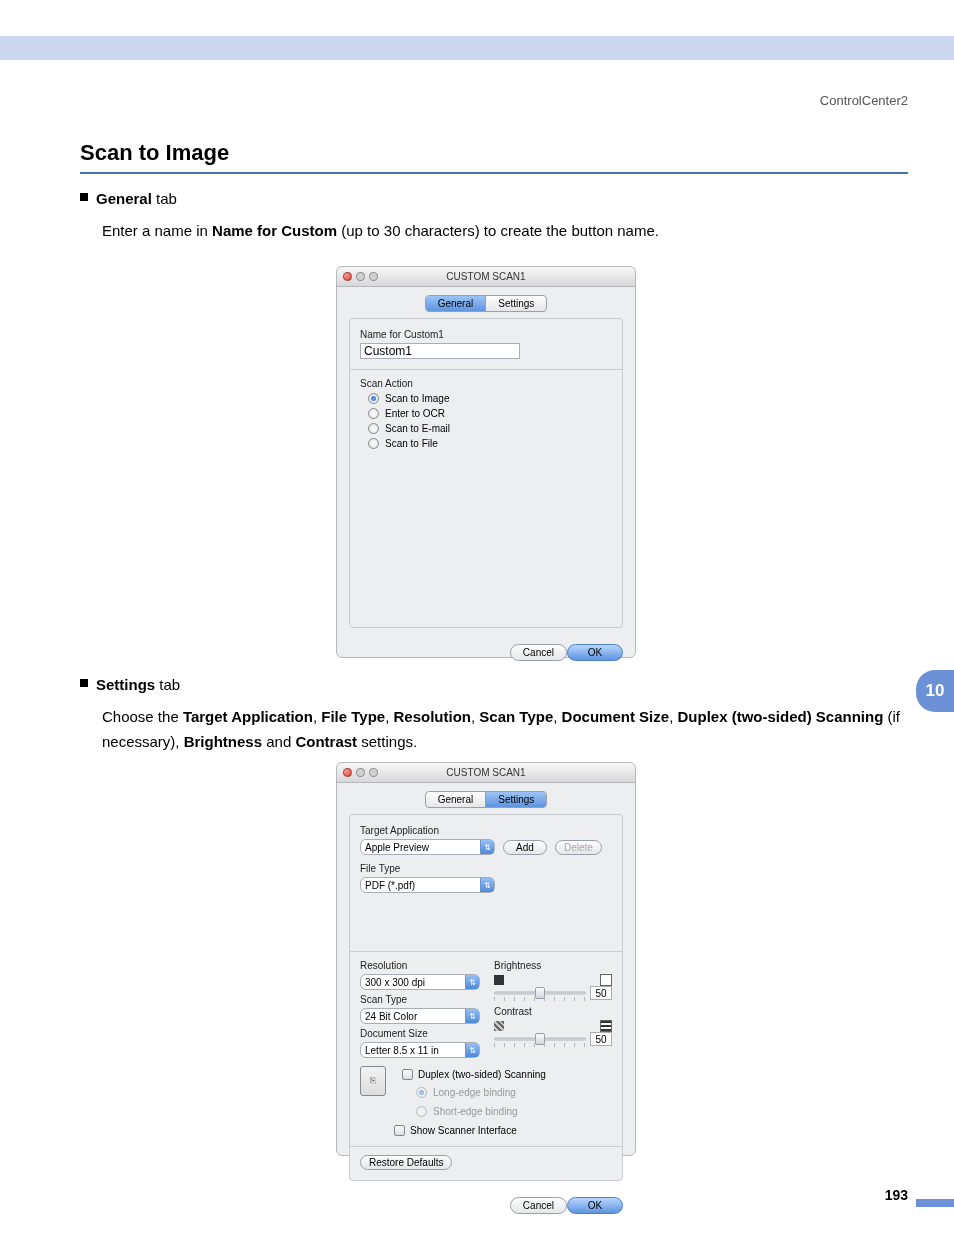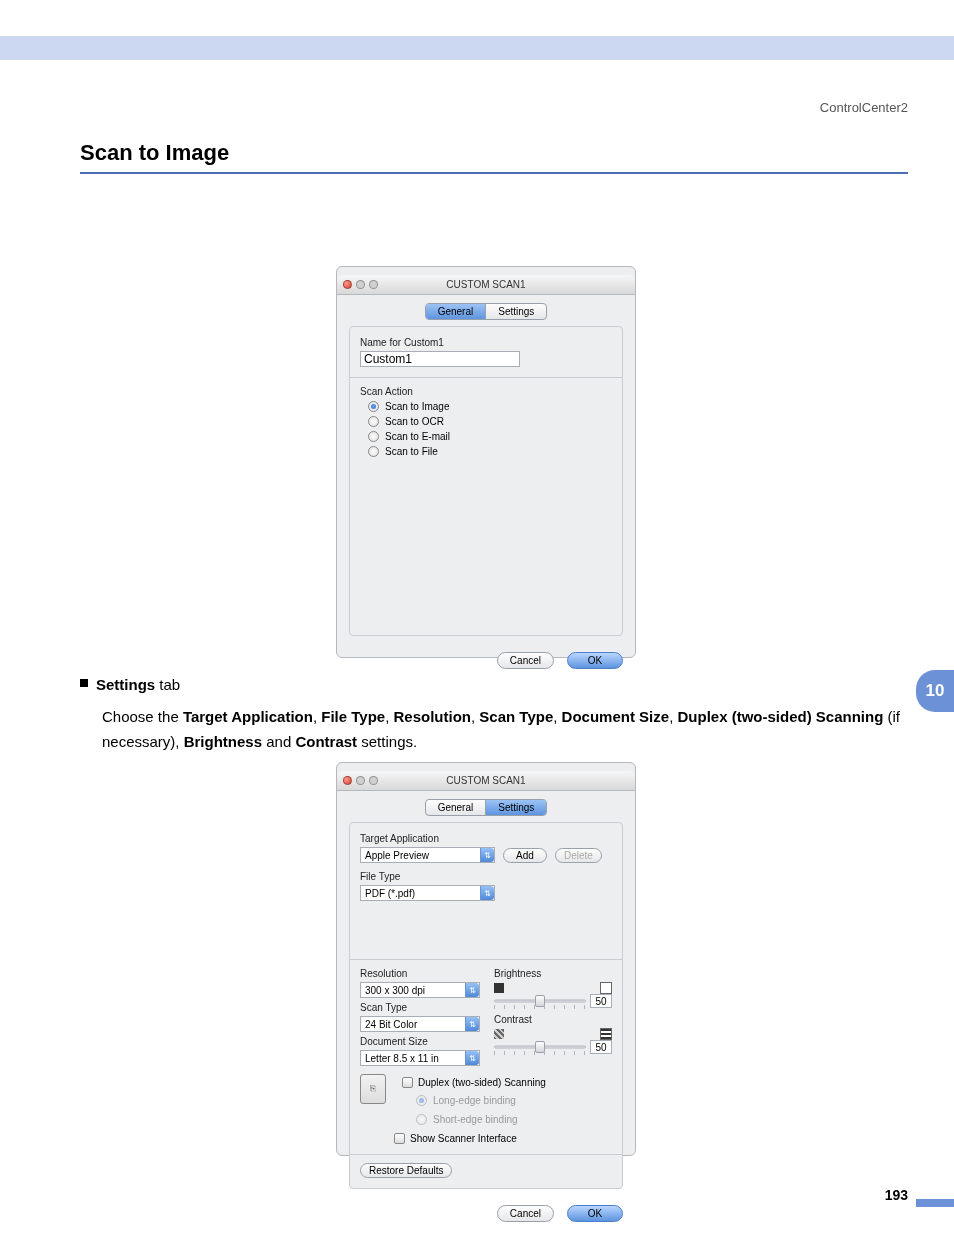"ControlCenter2" .header-right { top: 100px -> 93px }
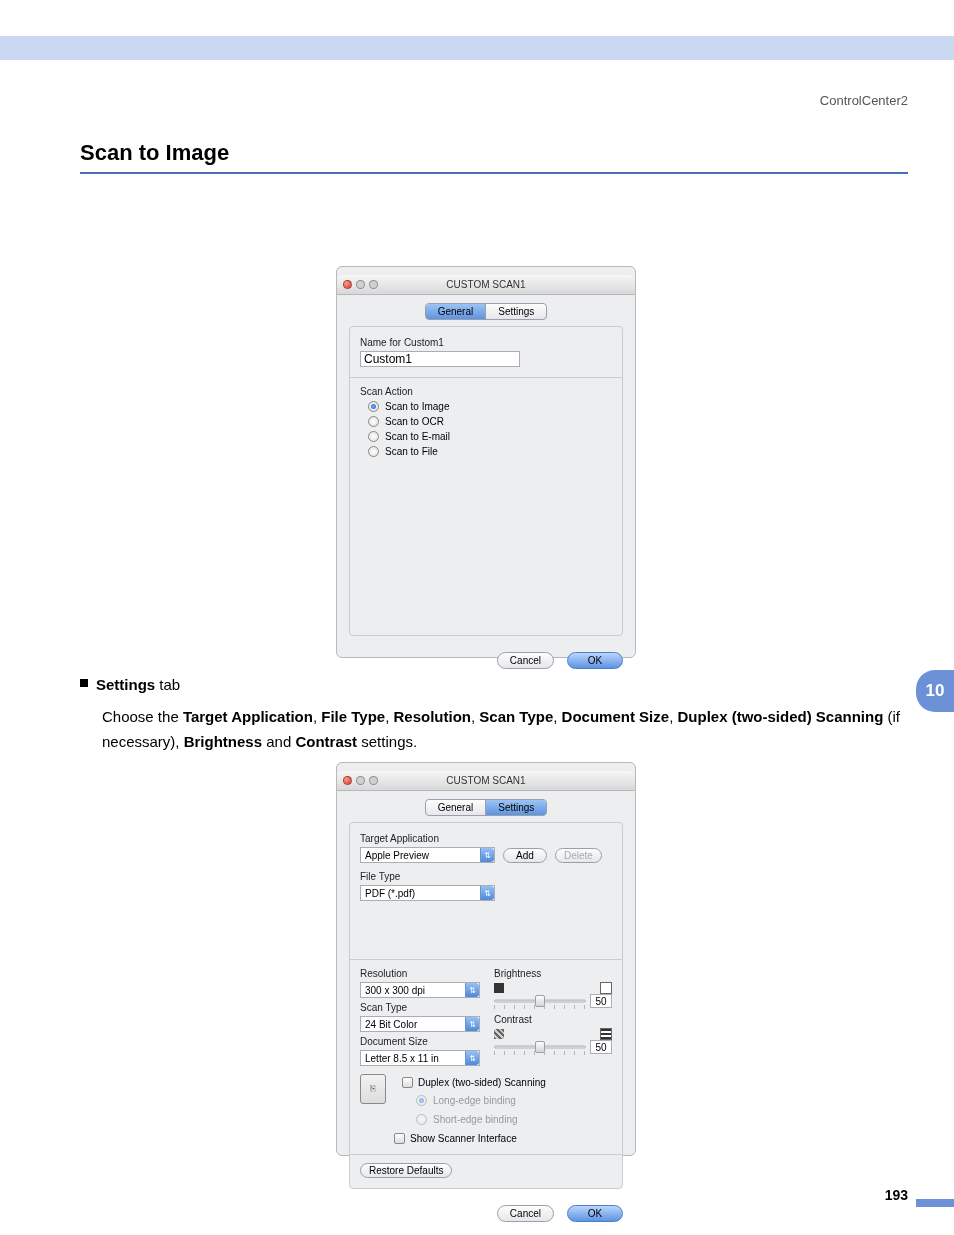"General tab" div.bullet-row { html: none -> <div> <div></div> <div> <span>General</span><span> tab</span> </div> </div> }
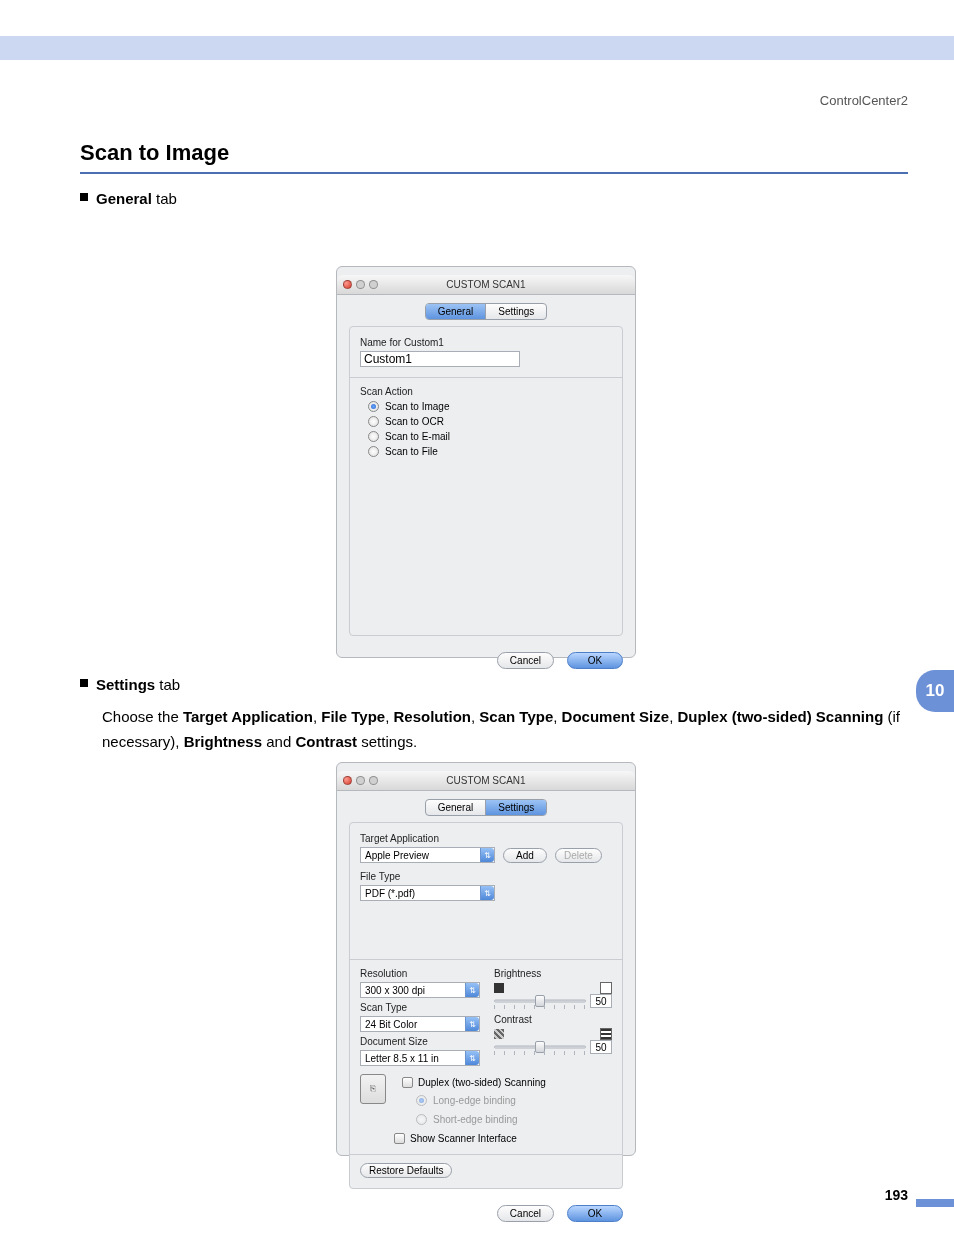"Enter a name in Name" div.indent { html: none -> <div> <span>Enter a name in </span><span>Name for Custom</span><span> (up to 30 characters) to create the button name.</span> </div> }
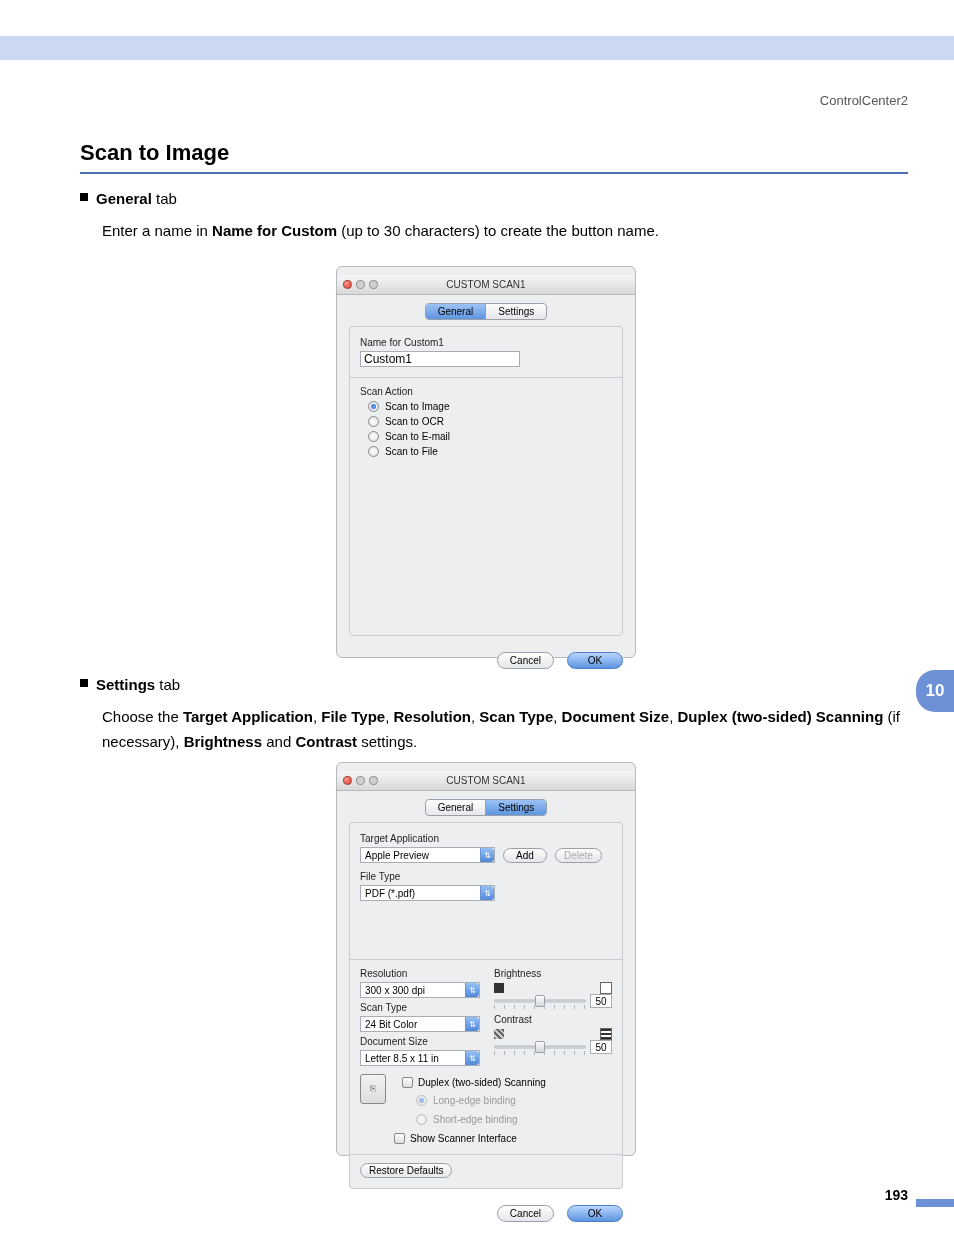"CUSTOM SCAN1" .titlebar { margin-top: 8px -> none }
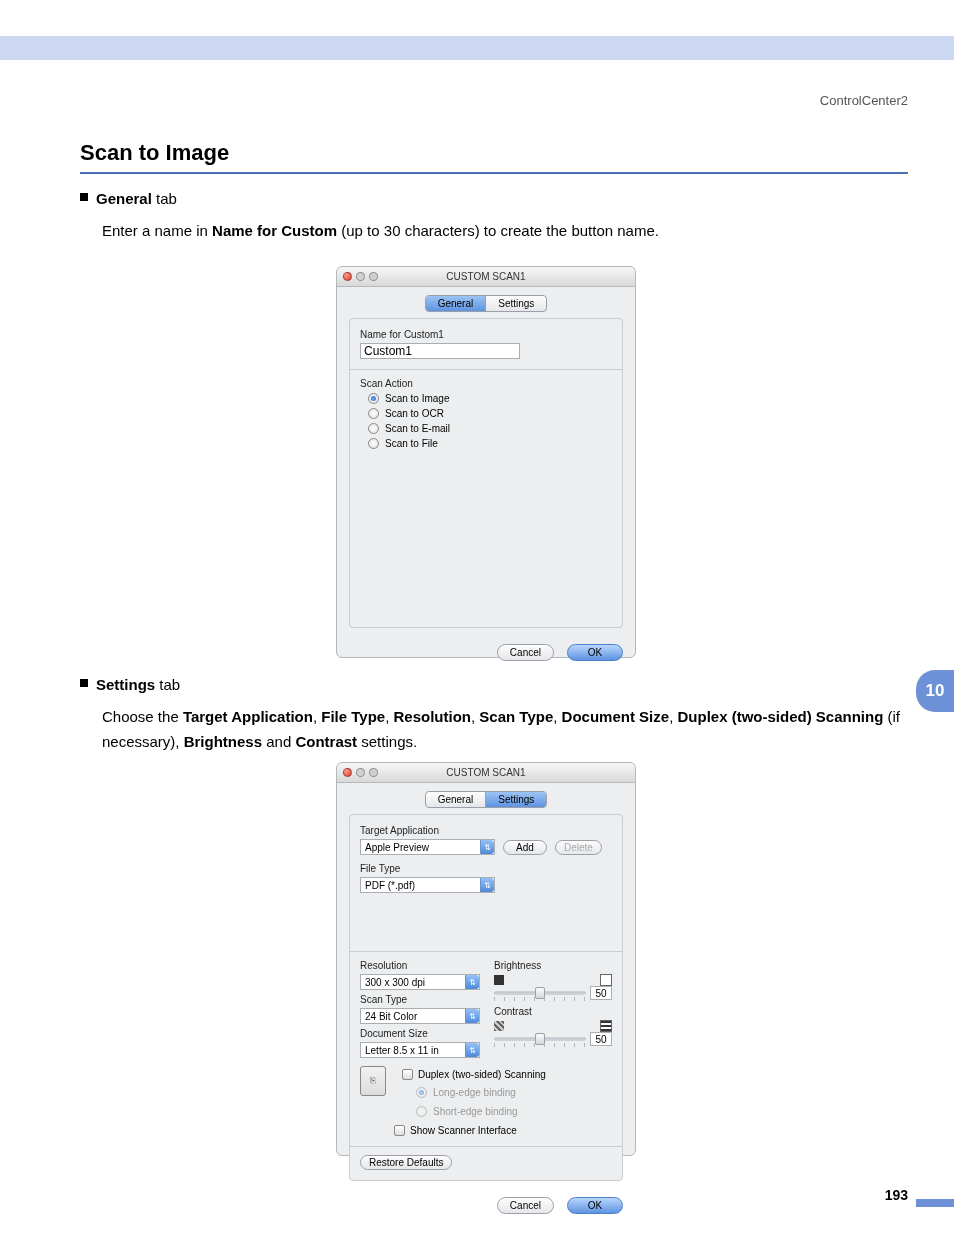"Scan to OCR" span { text: Scan -> Enter }
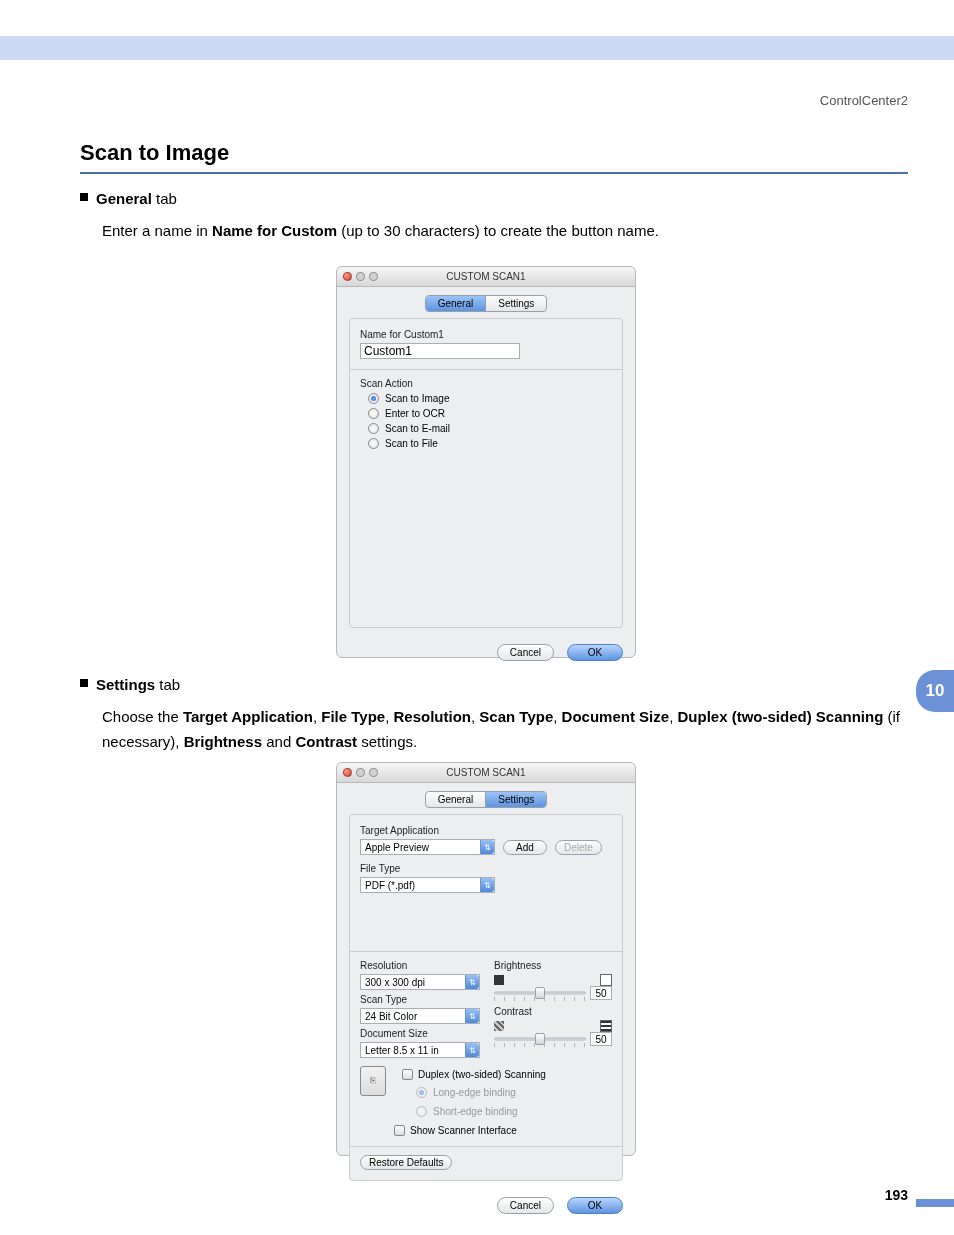"Cancel" .btnrow { gap: 13px -> 0 }
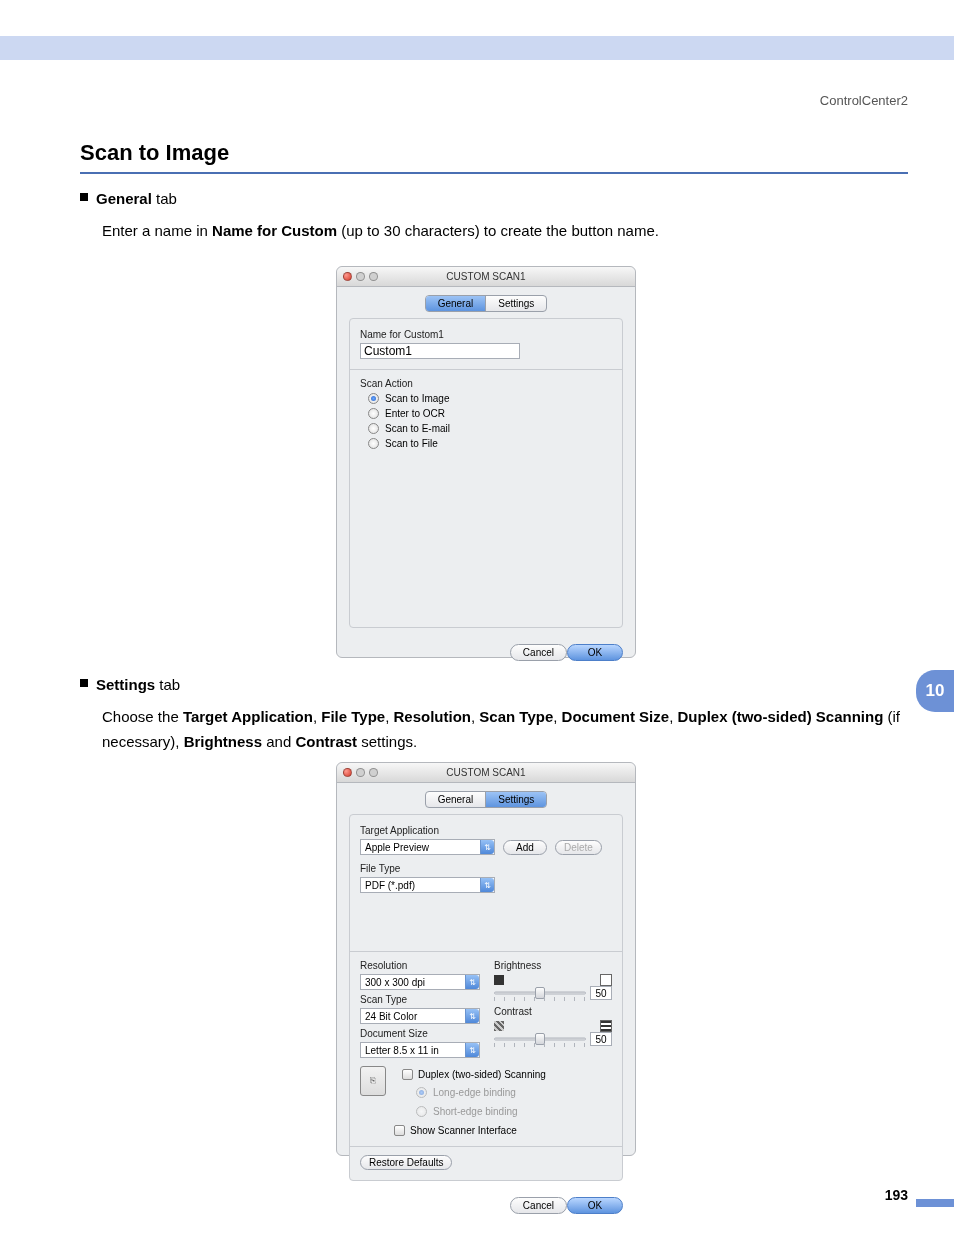"Apple Preview" .selectfield { border-radius: 0 -> 6px }
